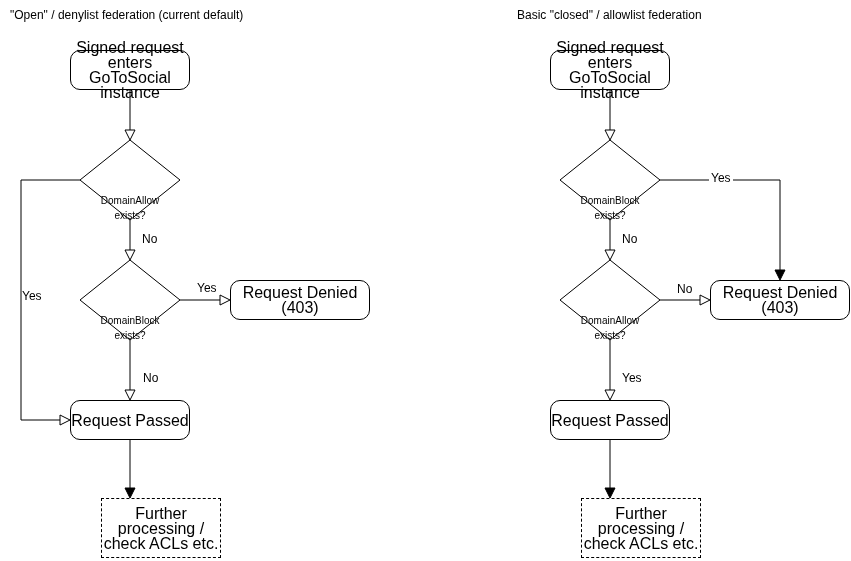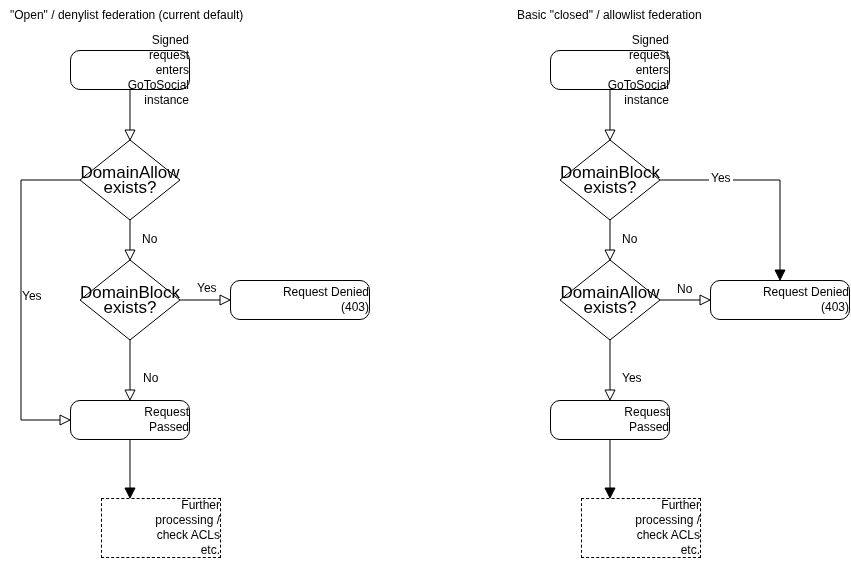"Signed request enters" .node { font-size: 12px -> 16px; padding-left: 44px -> none; text-align: right -> center }
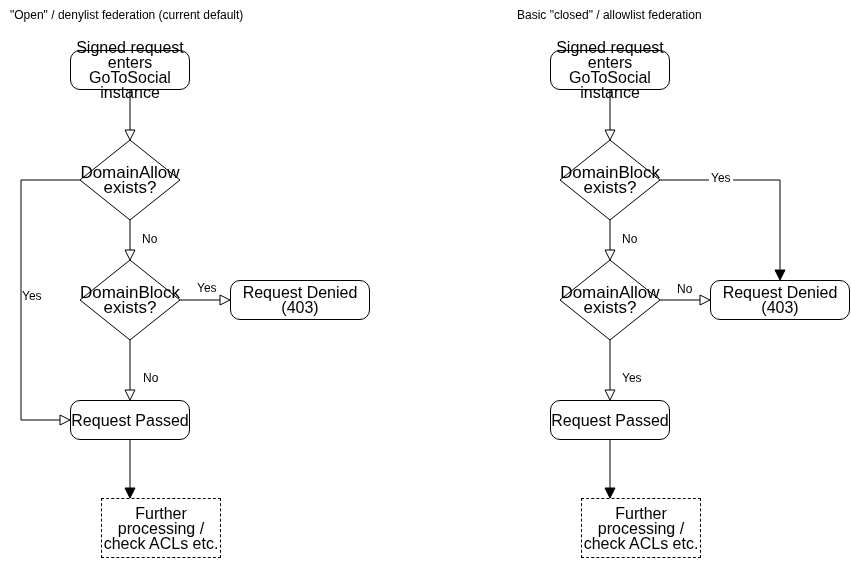"DomainAllow" .diamond-label { font-size: 17px -> 10px; margin-top: none -> 28px }
